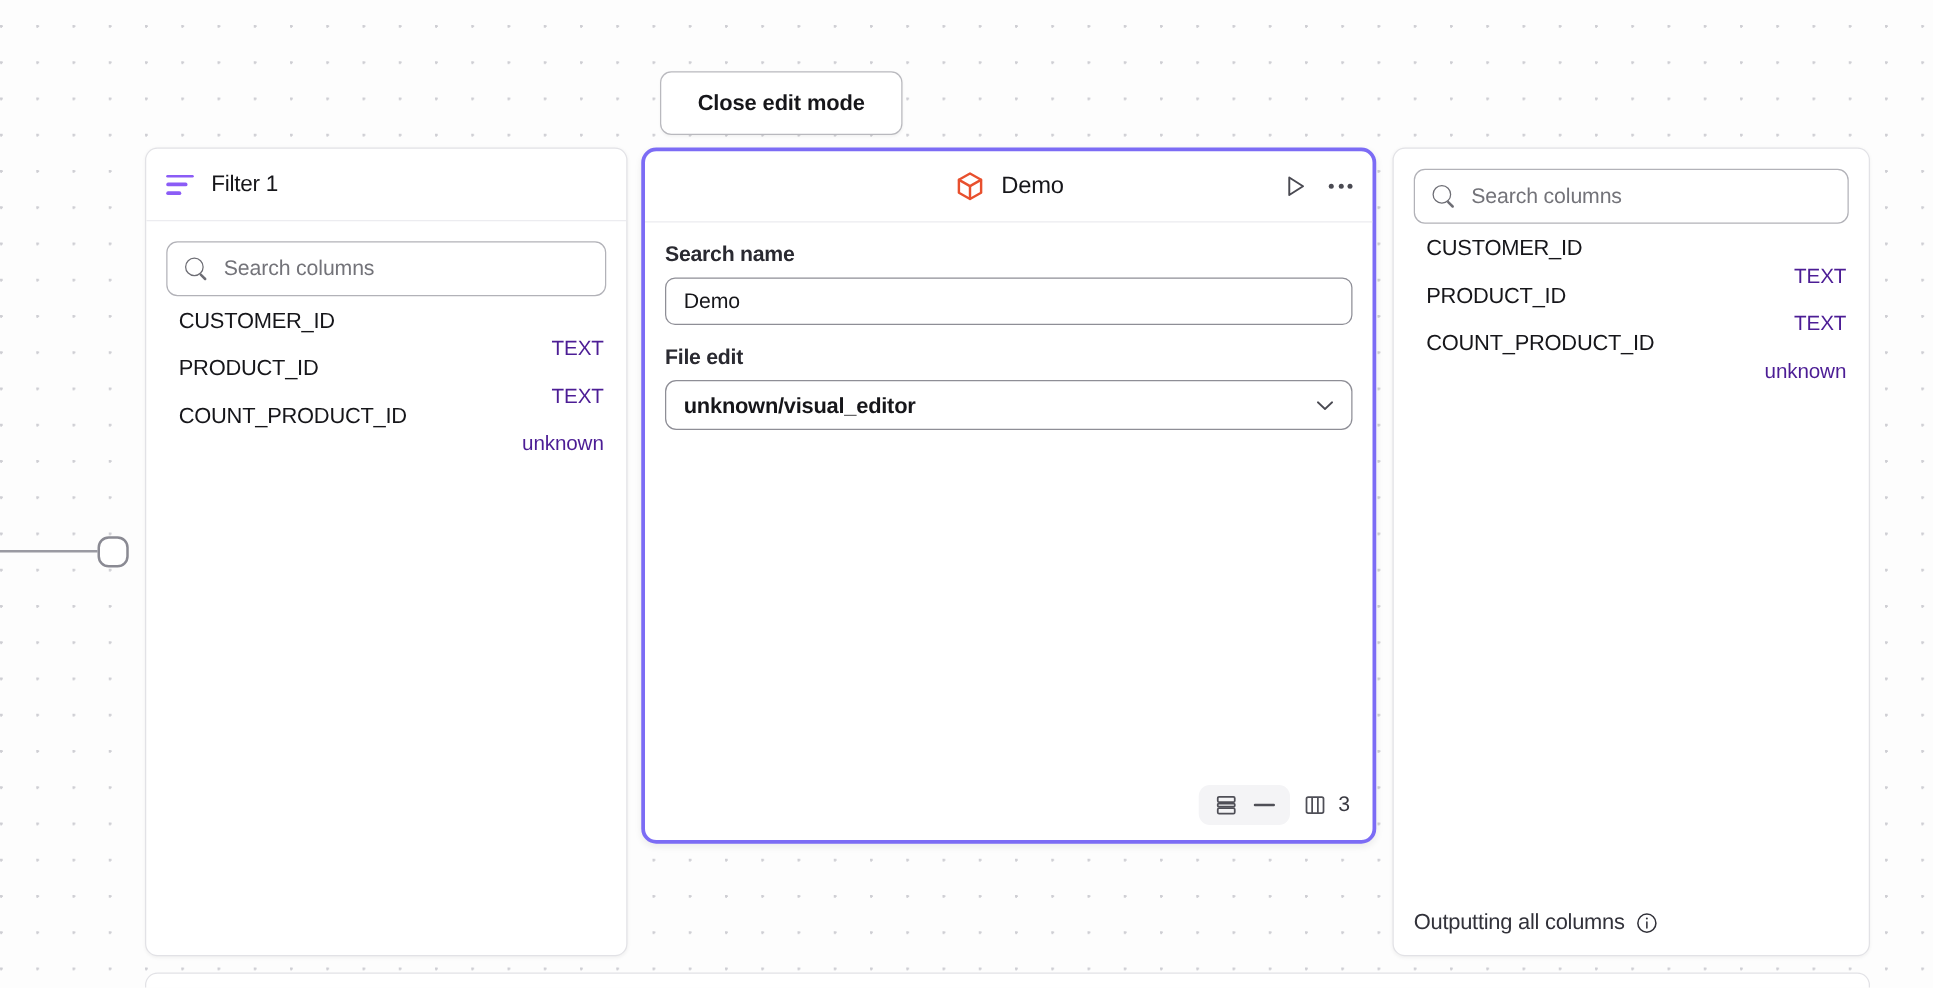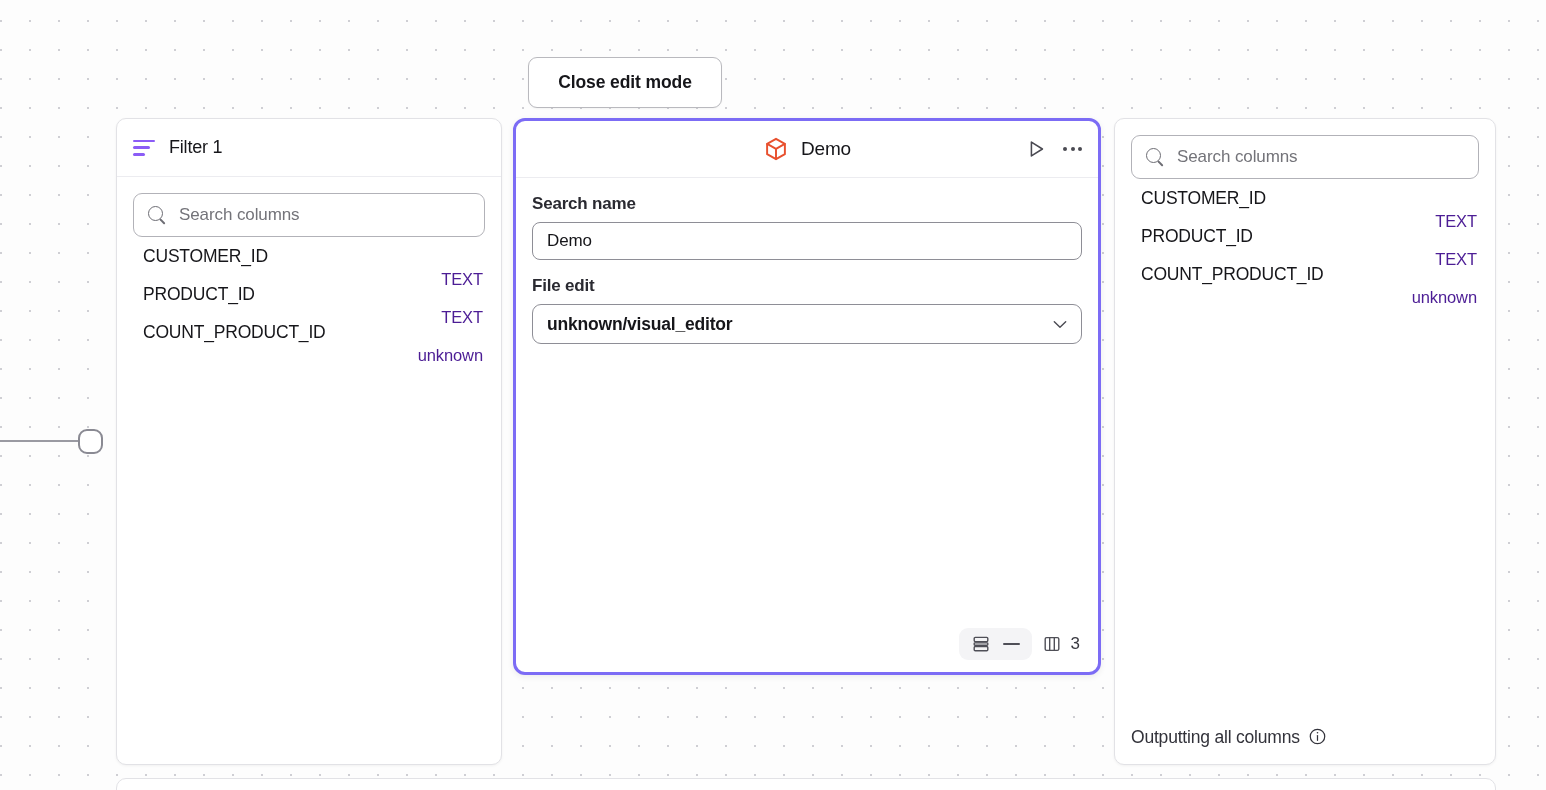"Outputting all columns" .panel-footer { align-items: flex-start -> flex-end }
